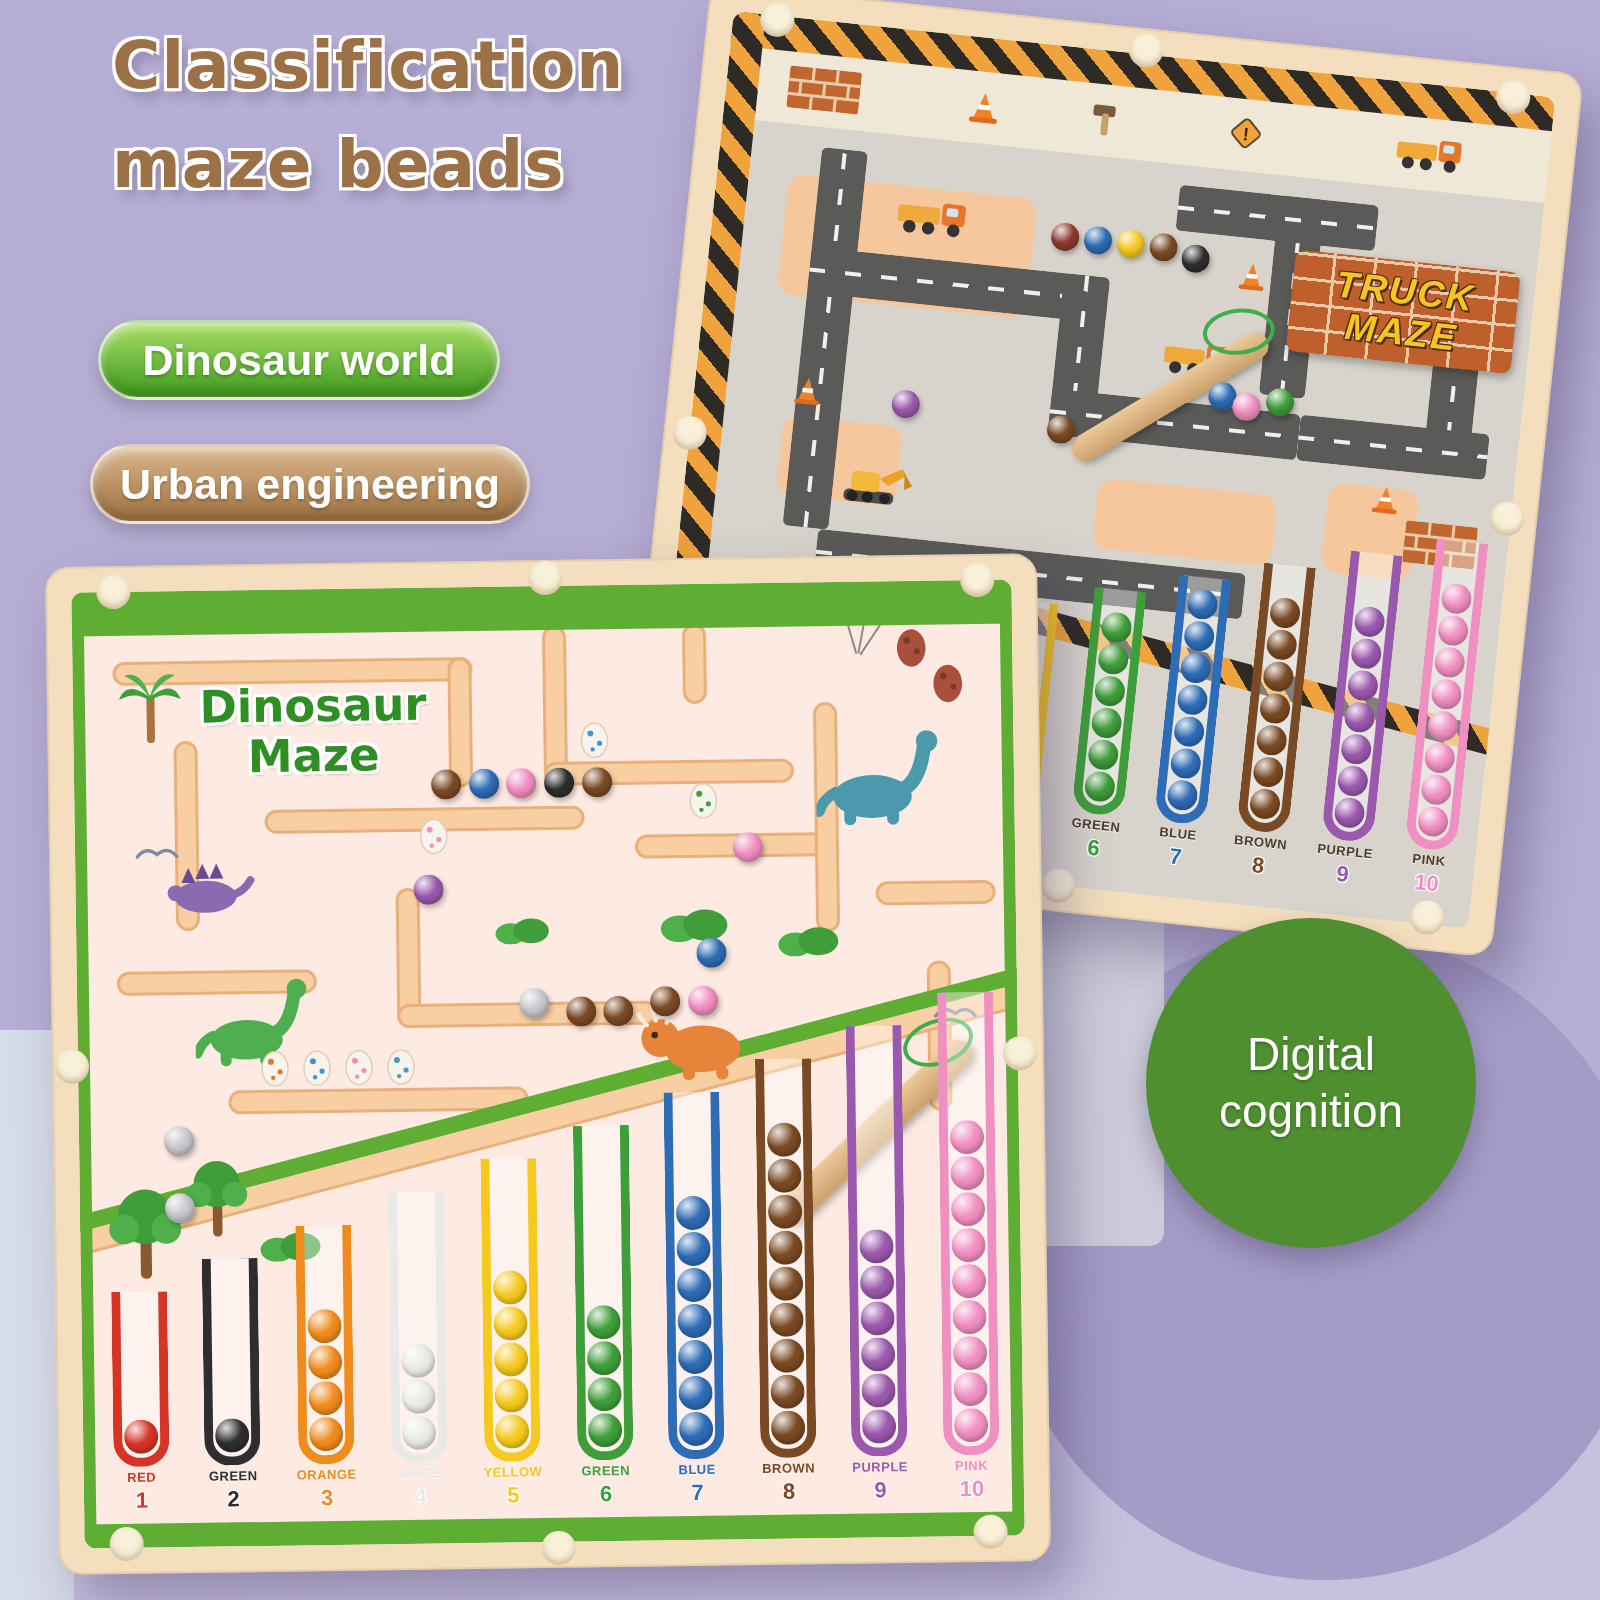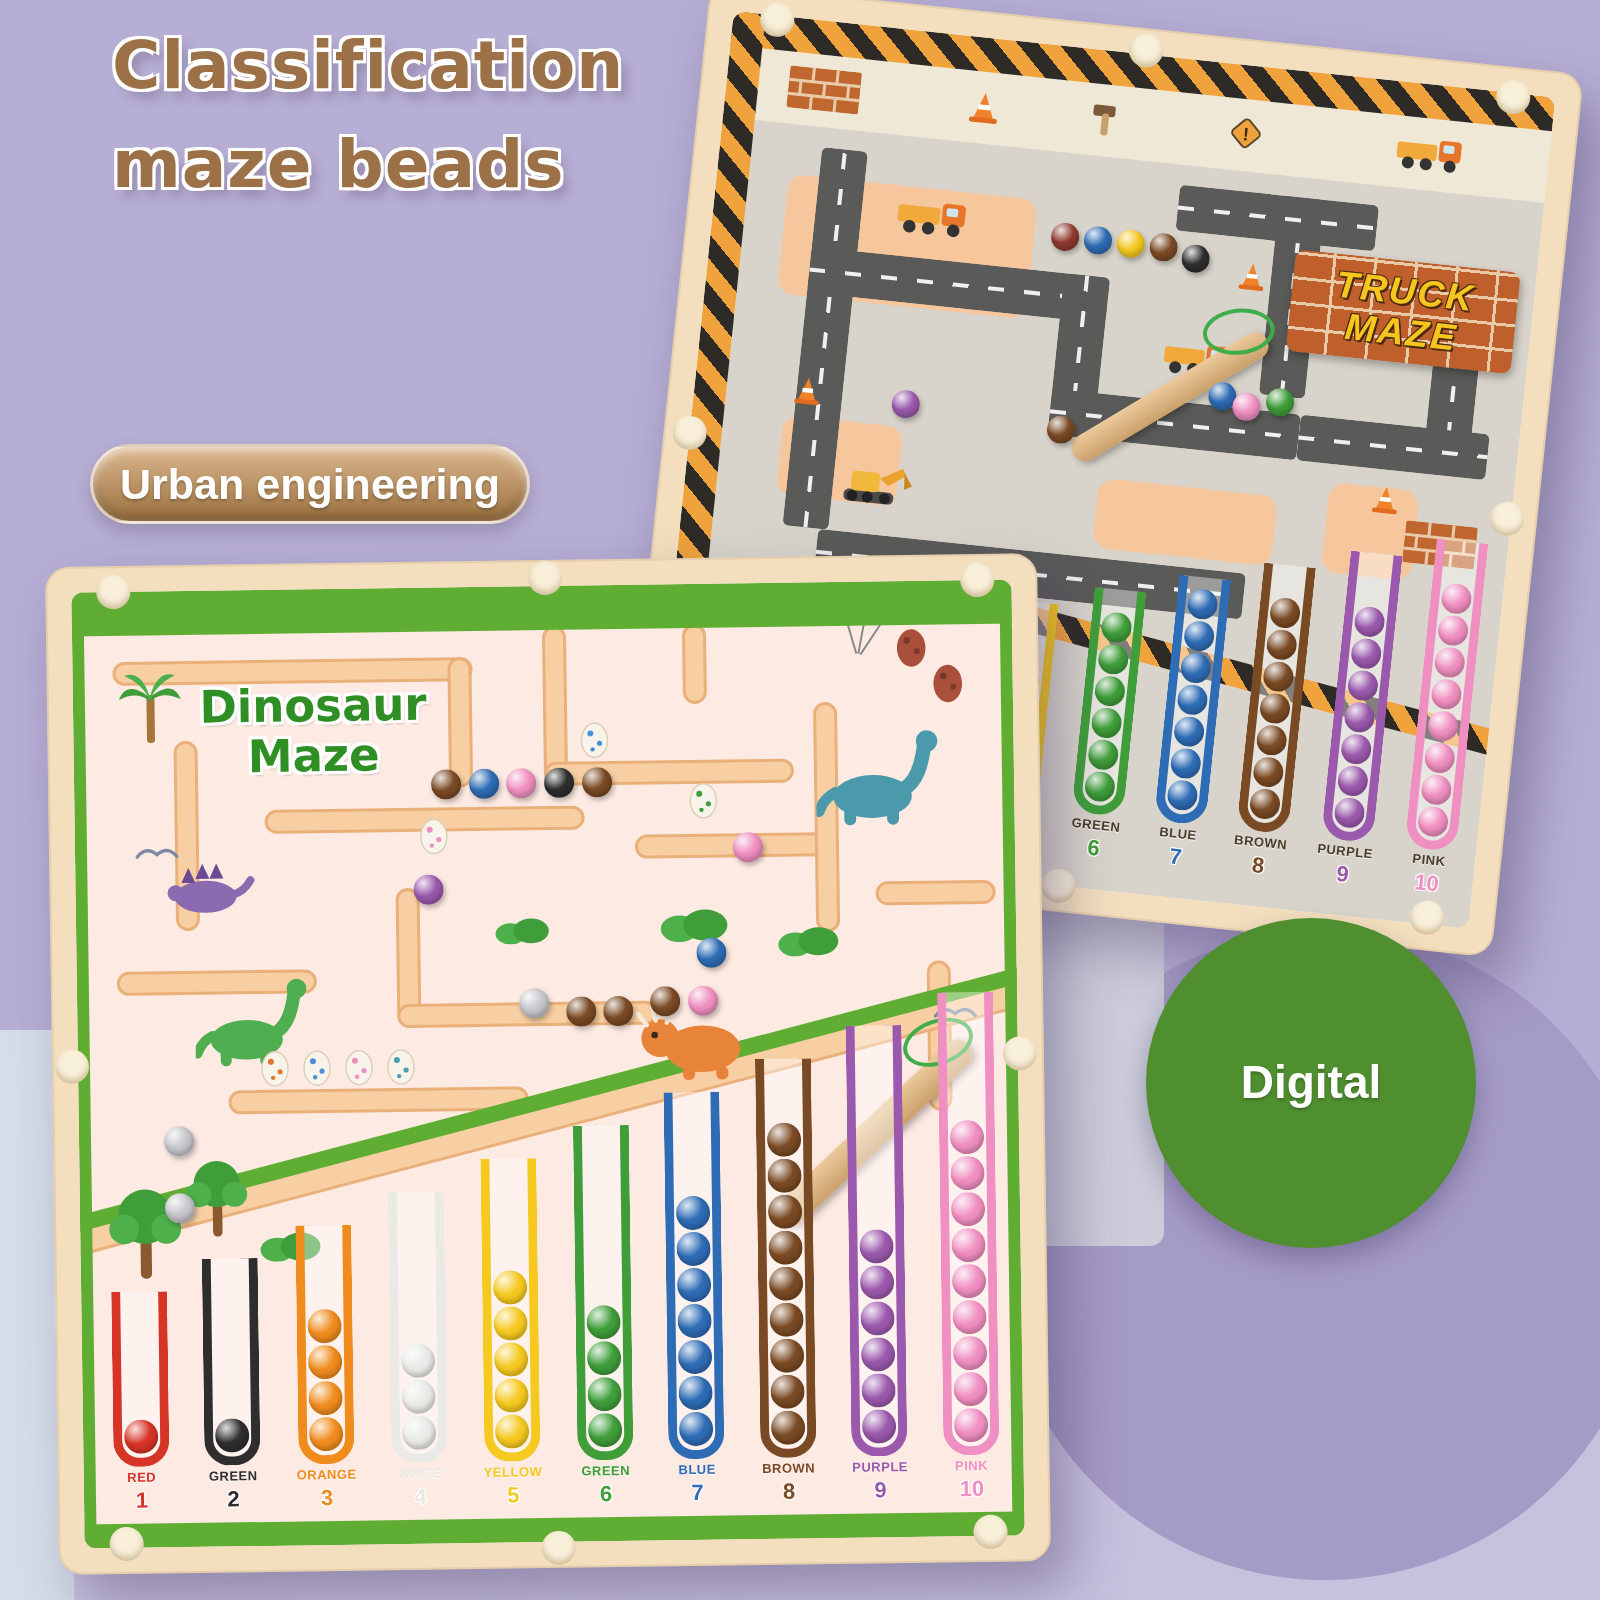"Dinosaur world" div.pill { html: none -> <div> <span>Dinosaur world</span> </div> }
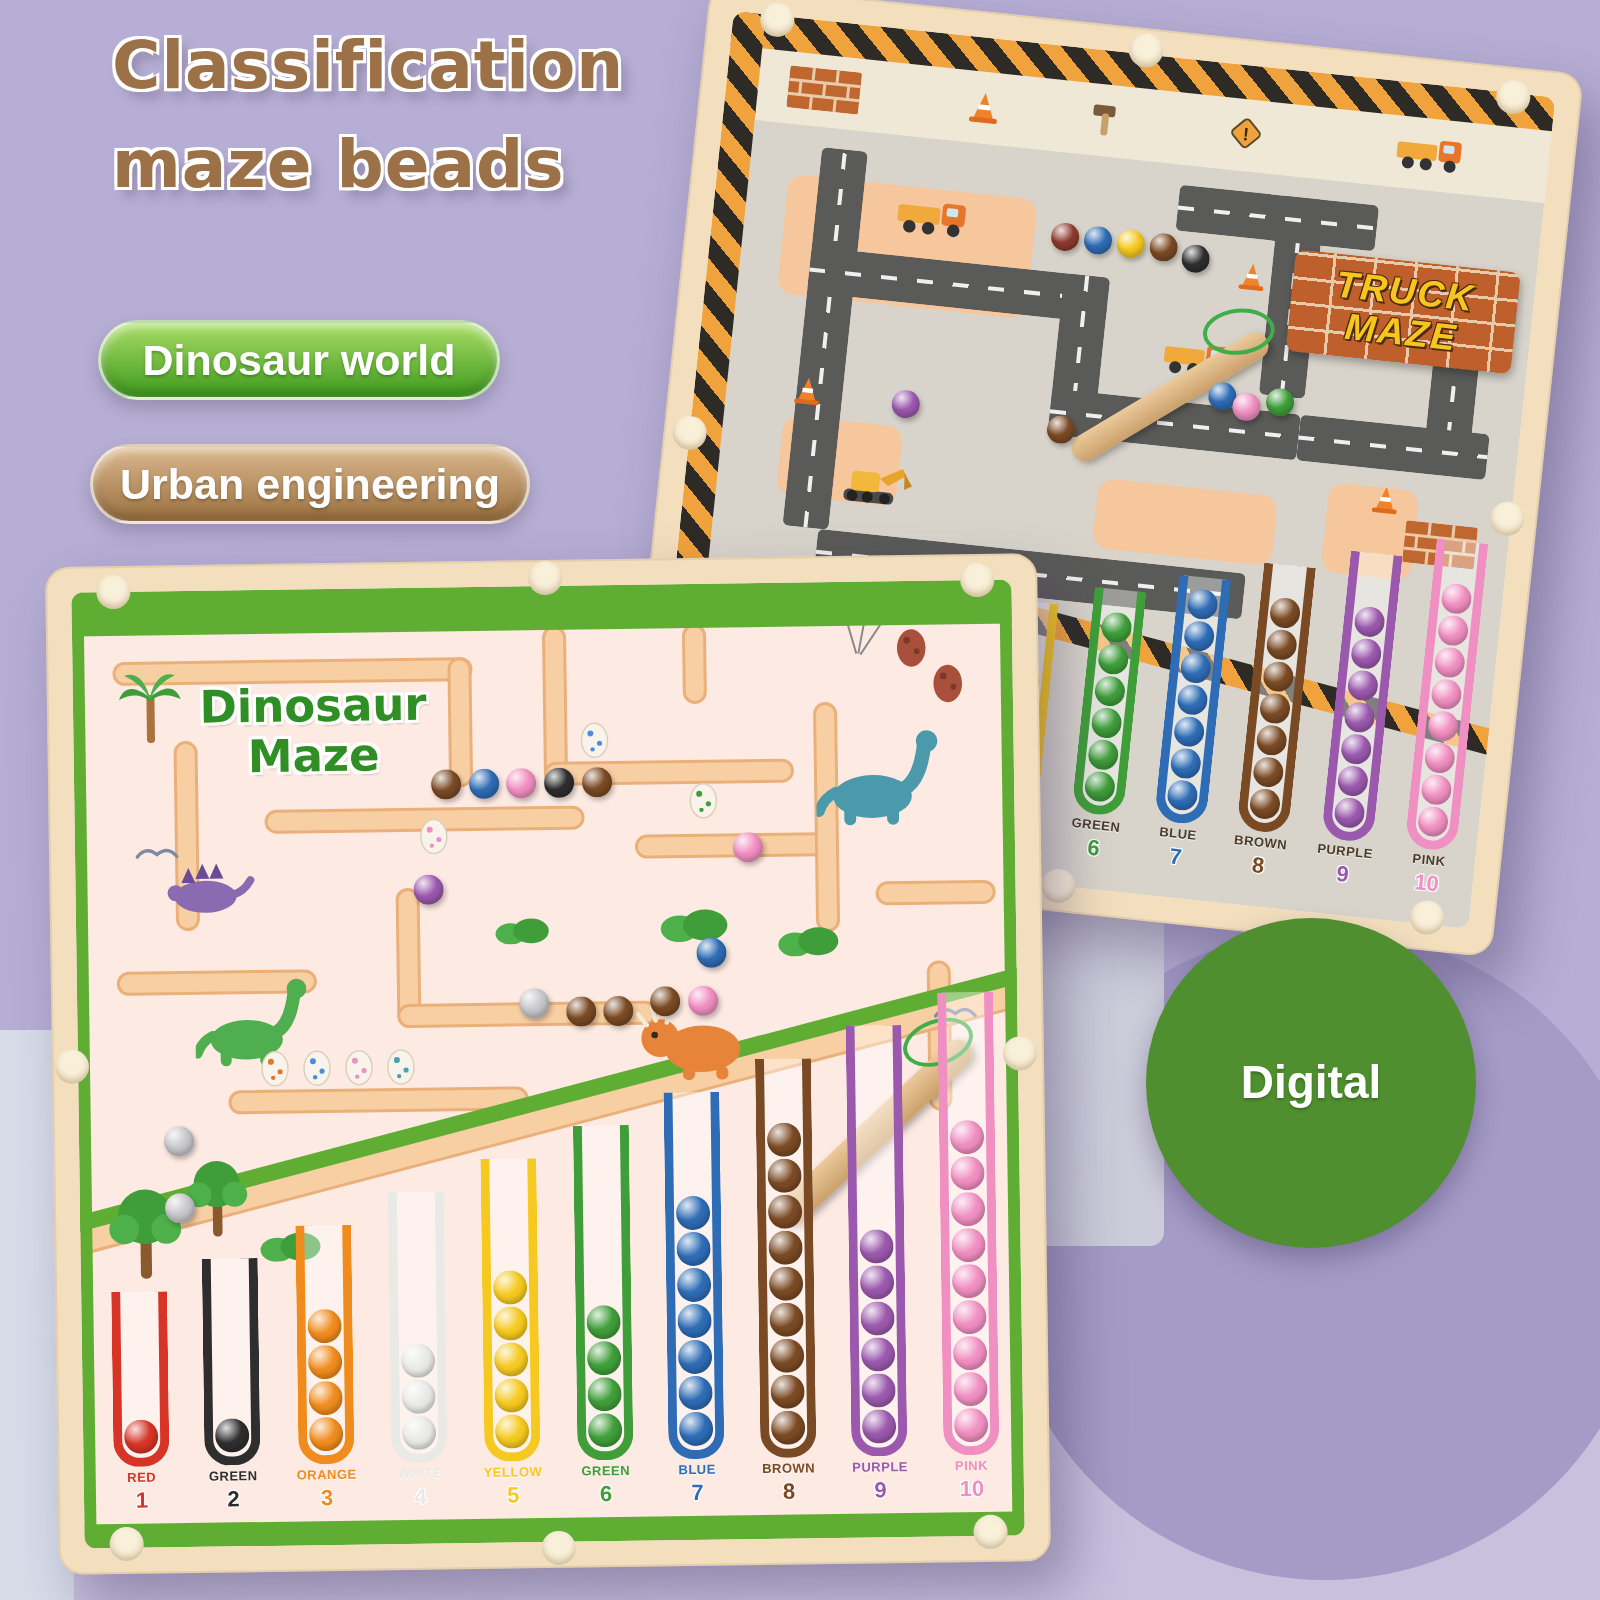"Digital" .circle-badge { font-weight: 700 -> 400 }
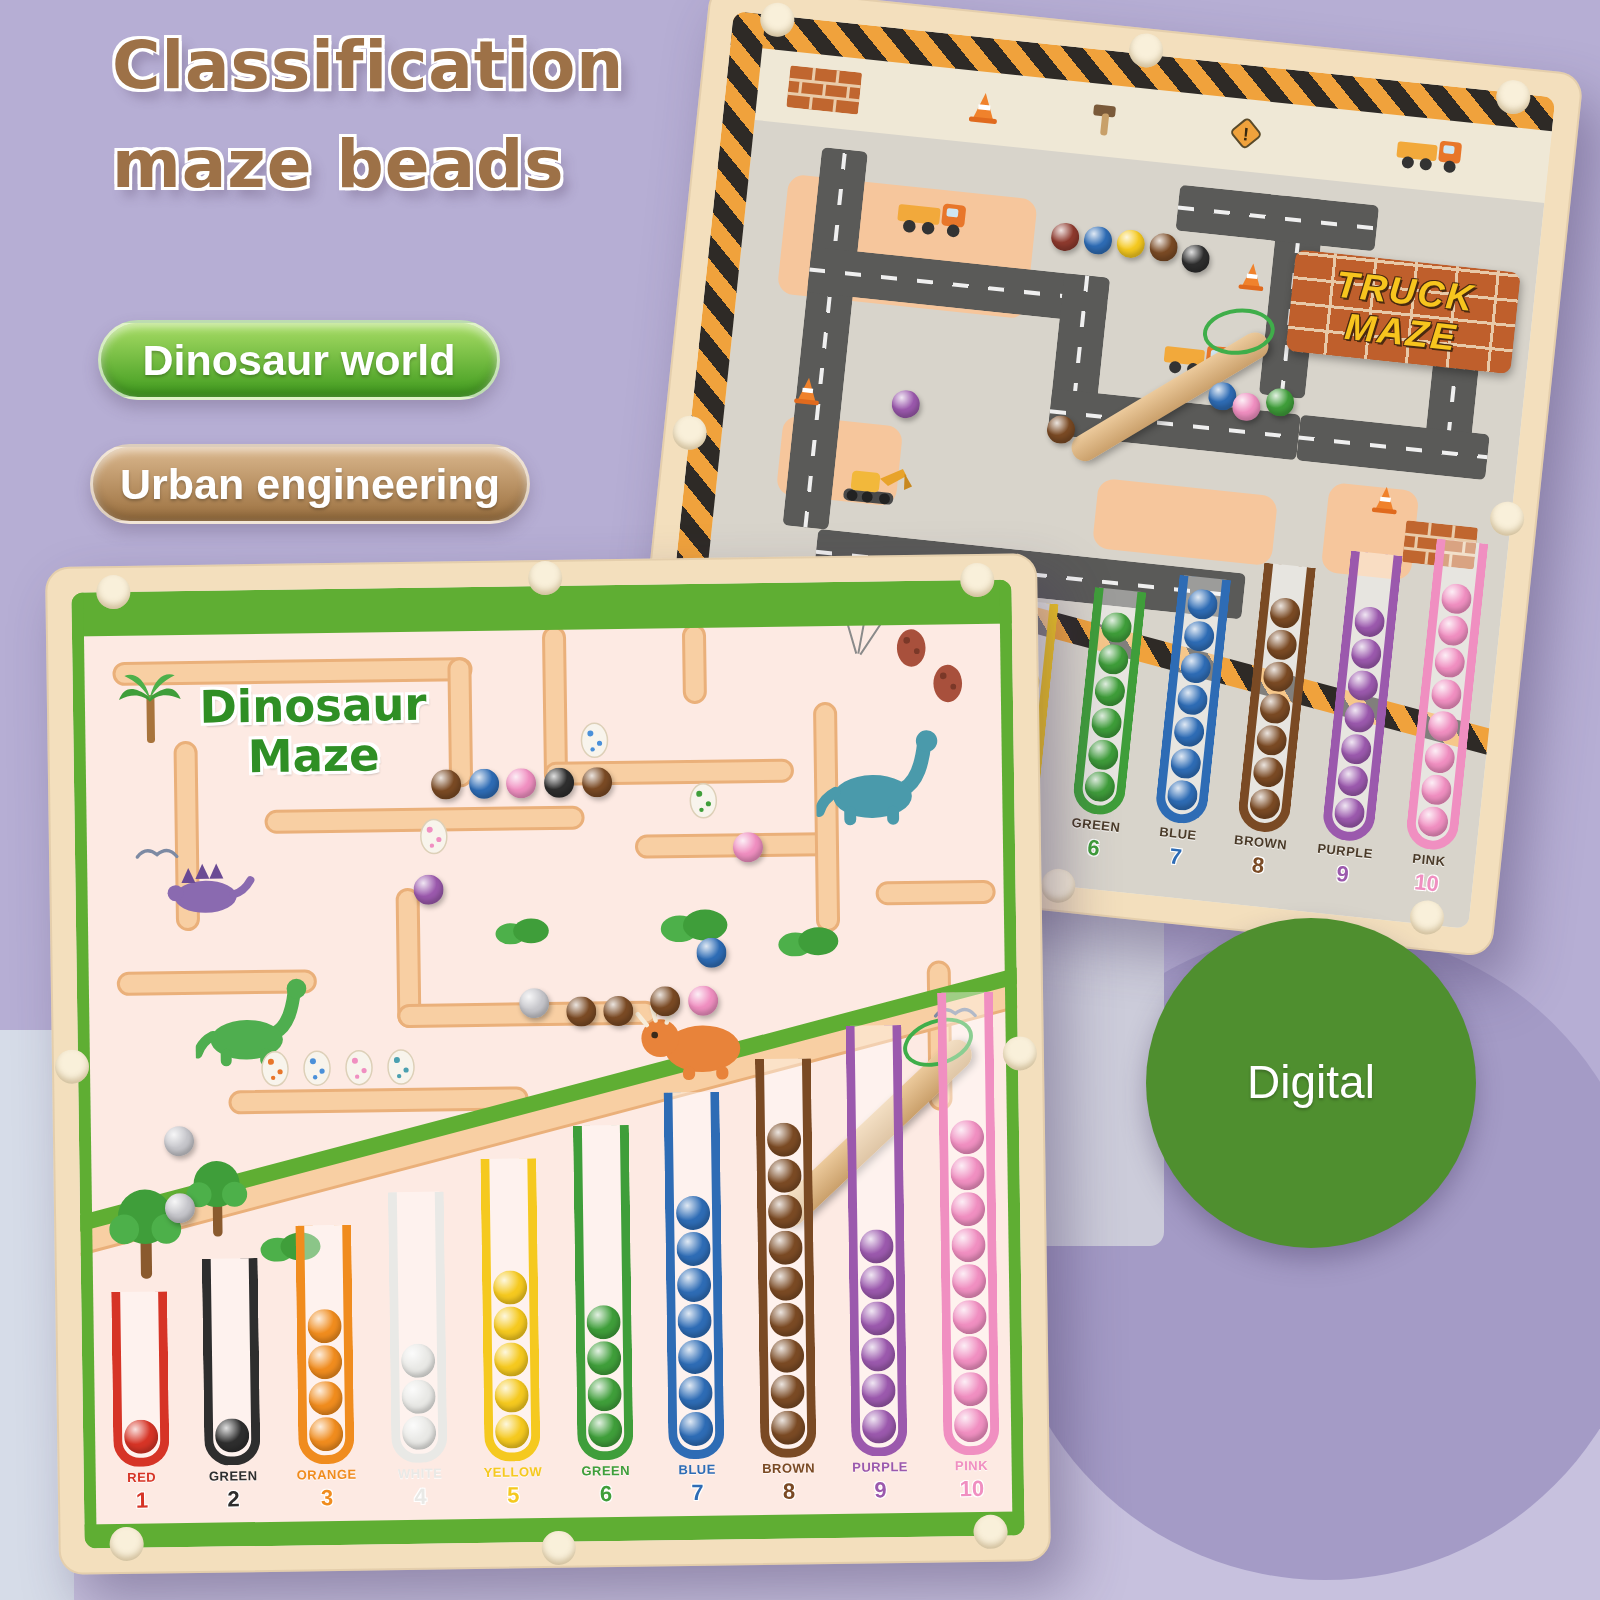"cognition" div { html: none -> <div>cognition</div> }
